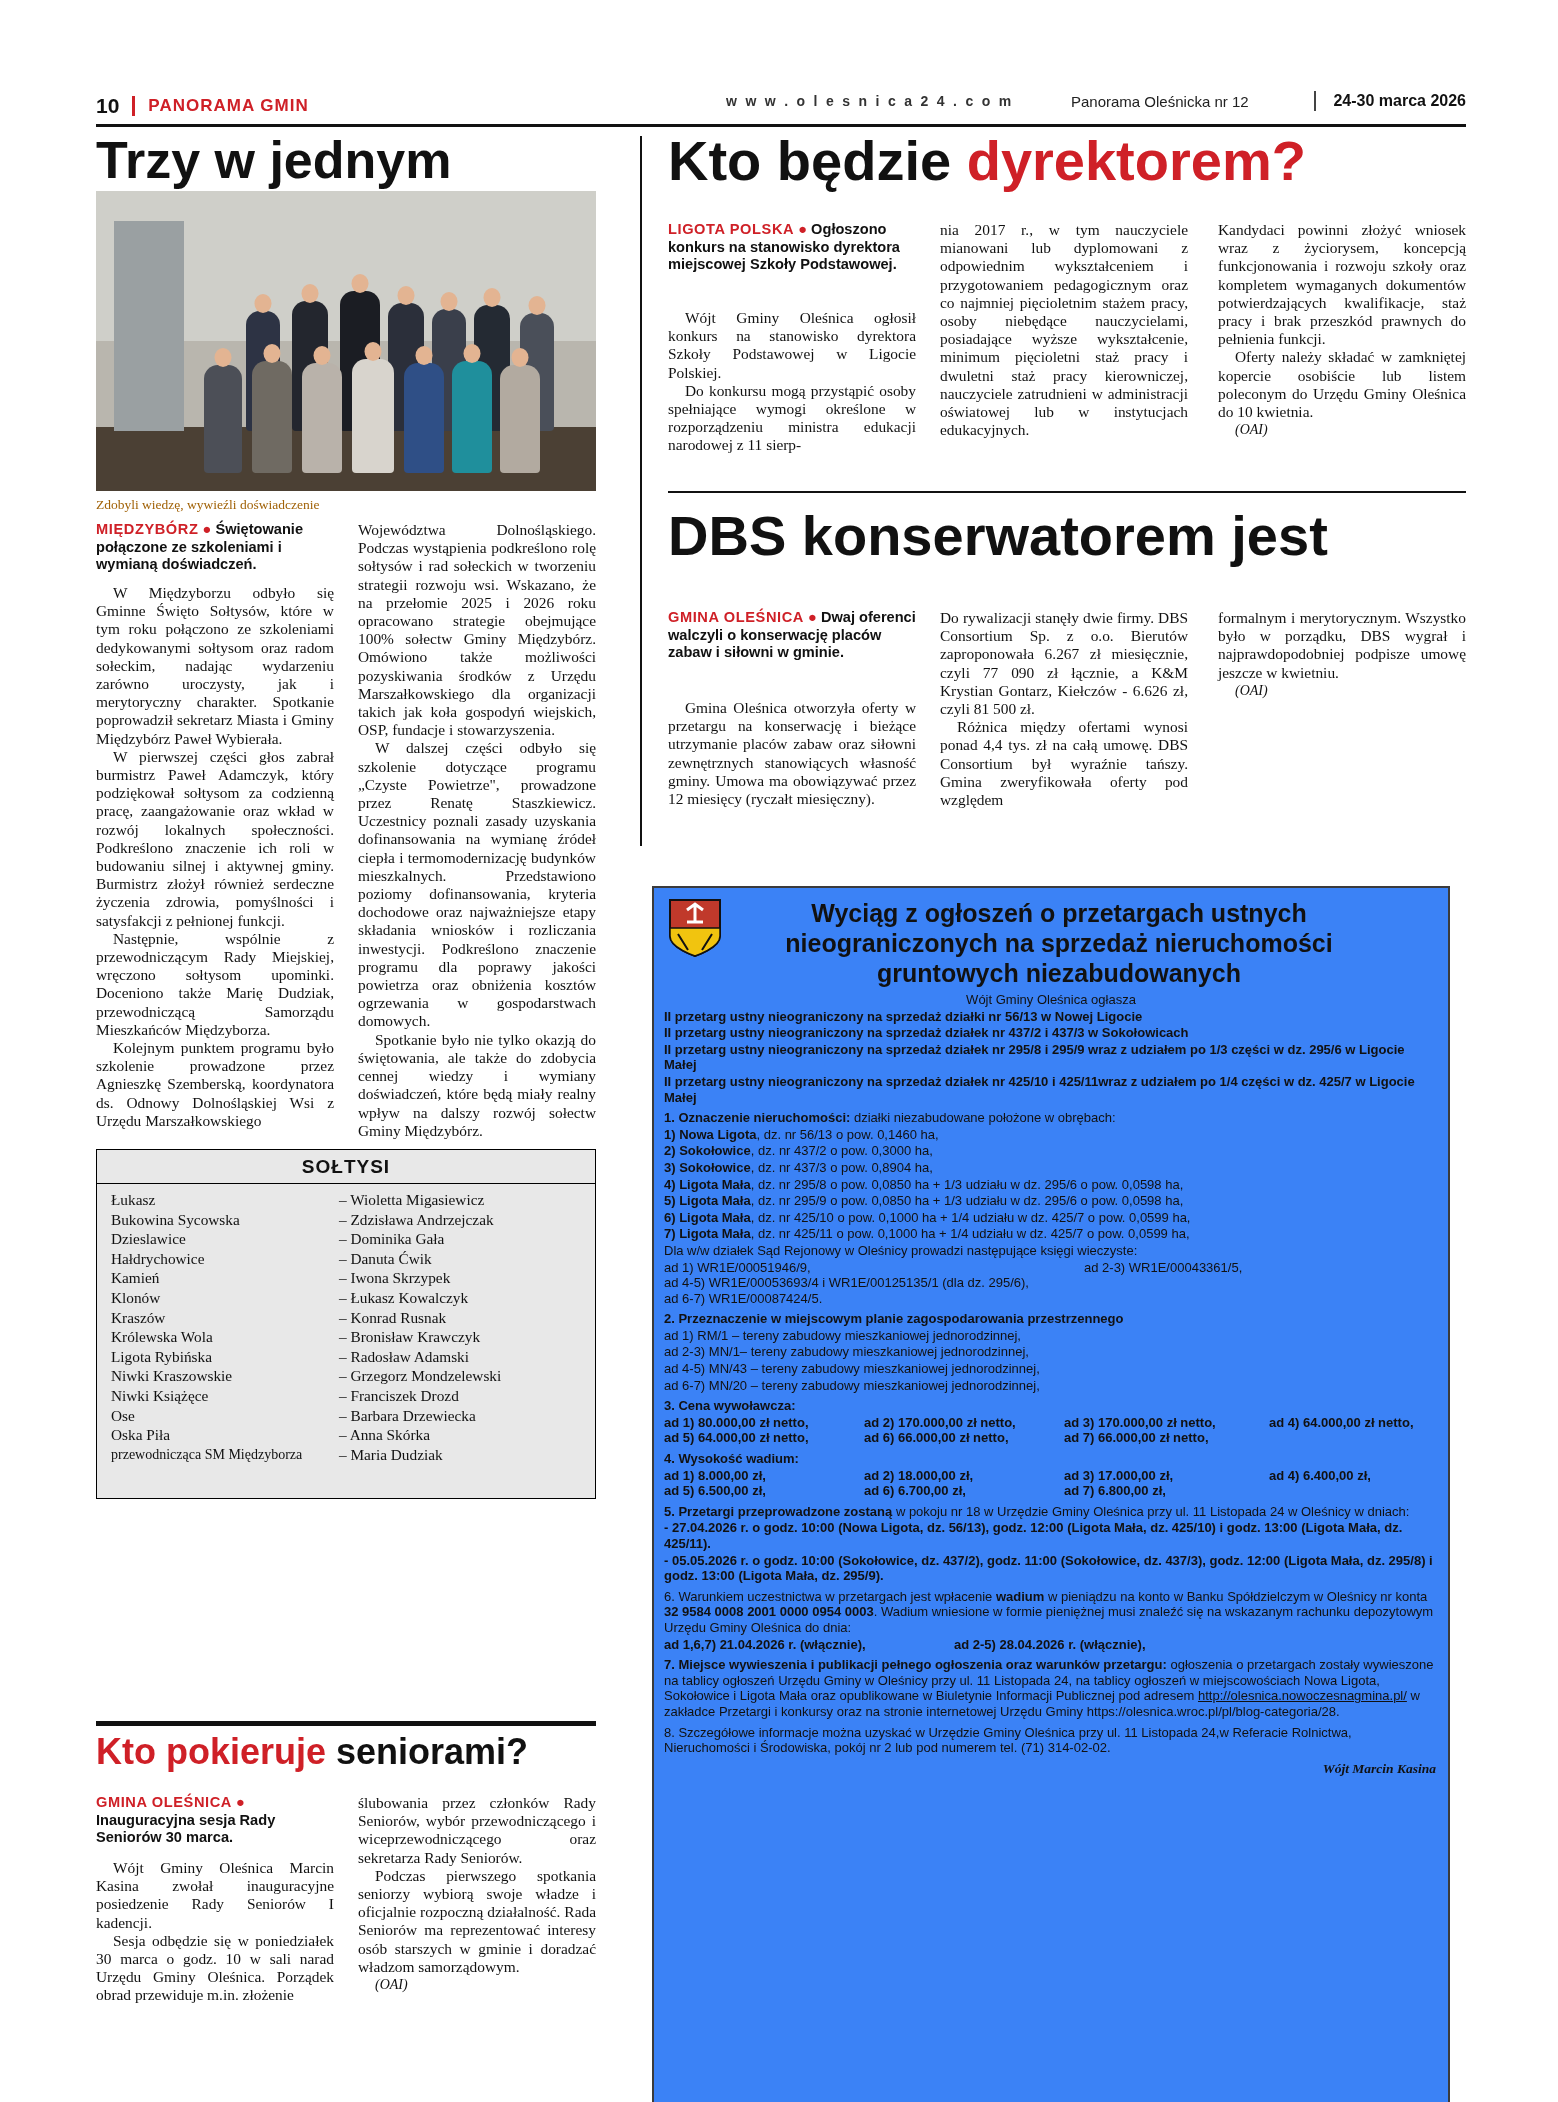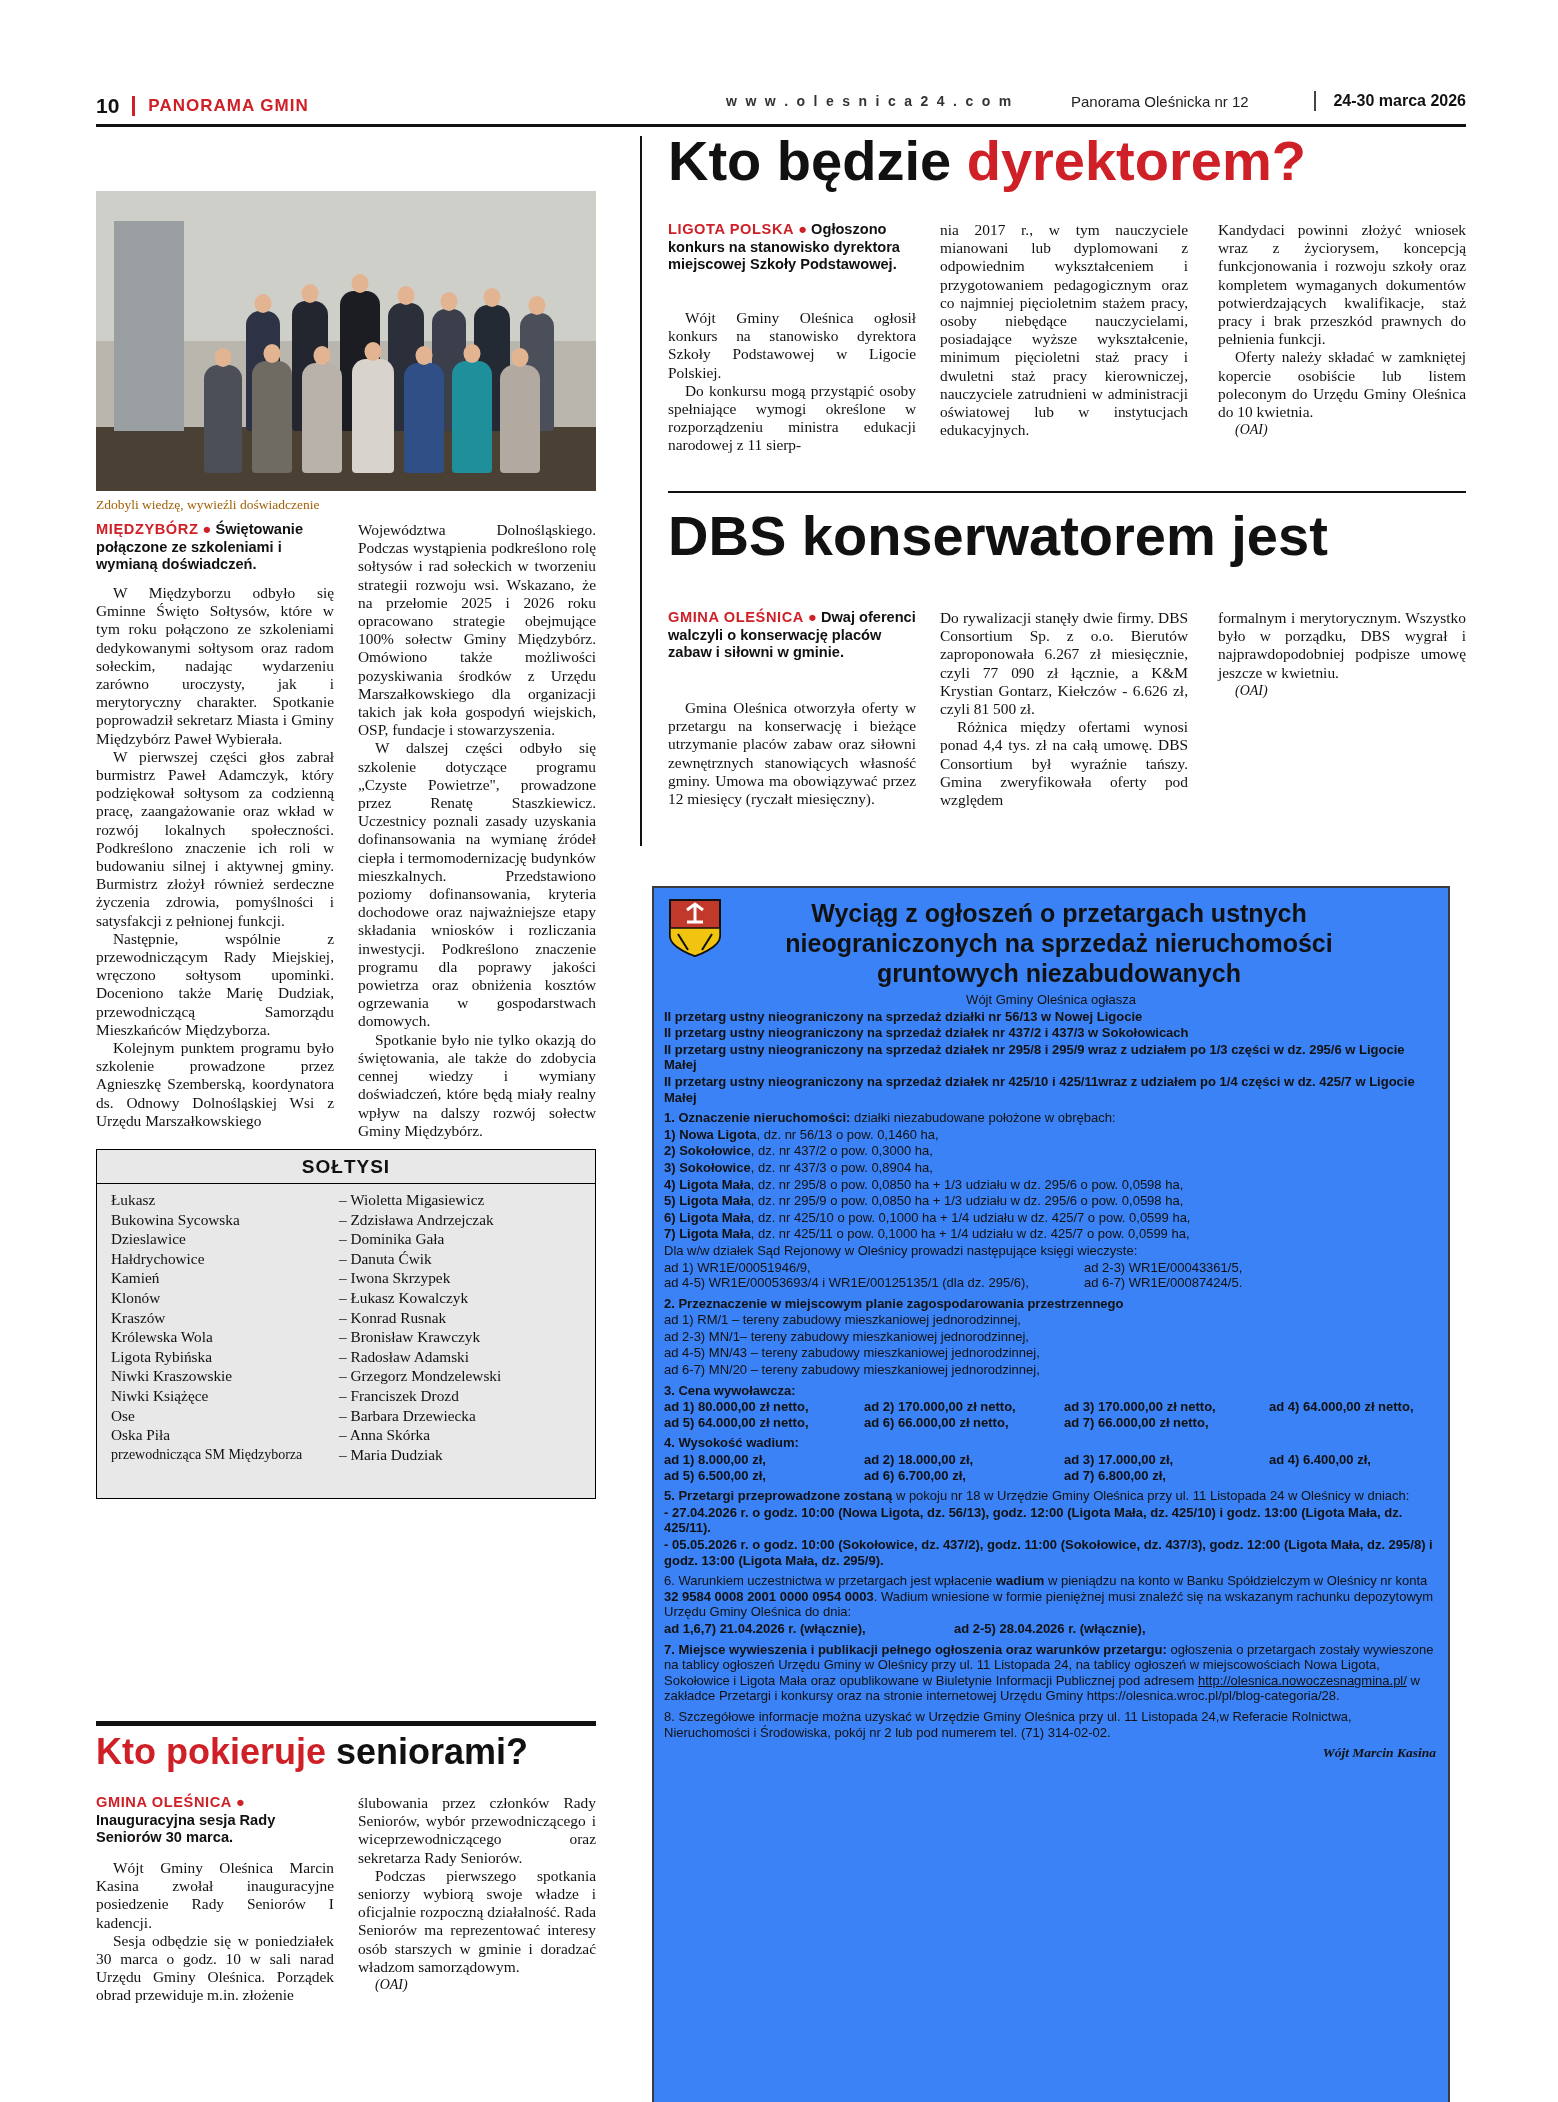"Trzy w jednym" h1.head { html: none -> <h1>Trzy w jednym</h1> }
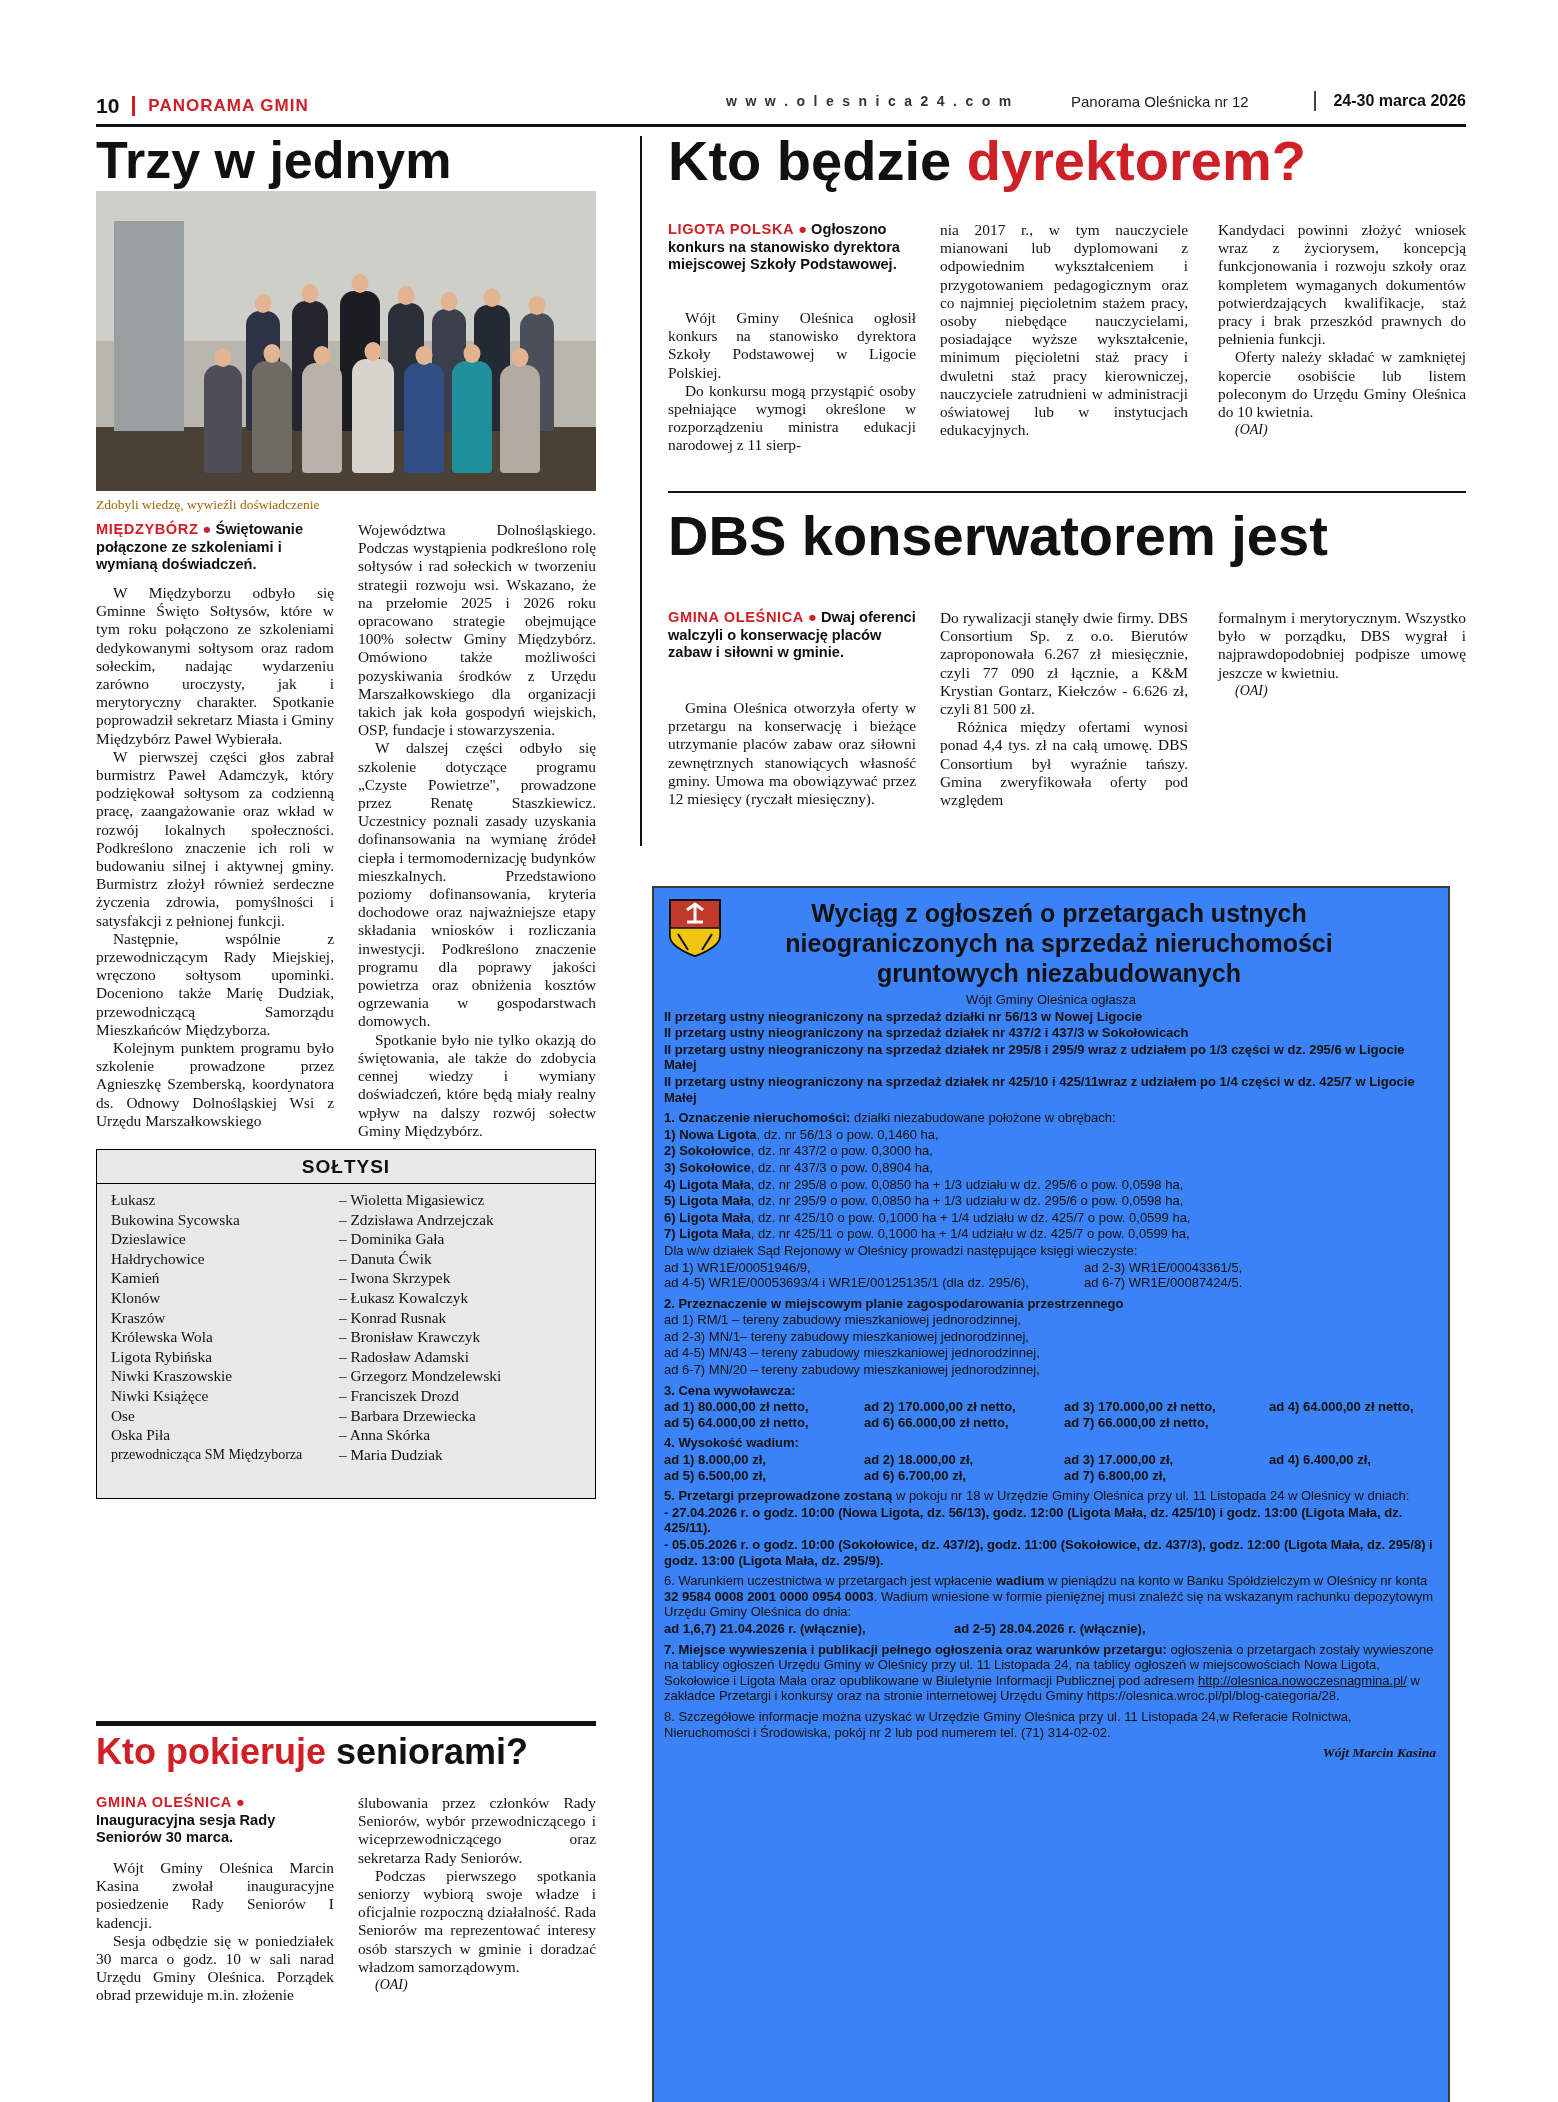"ad 4-5) WR1E/00053693/4 i" div { flex-direction: none -> column }
